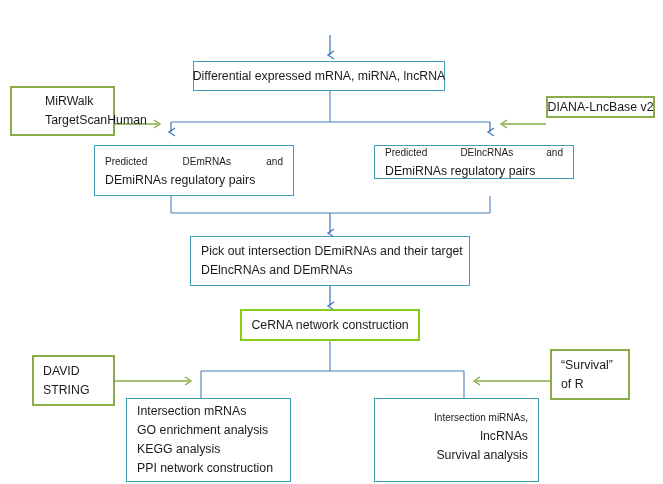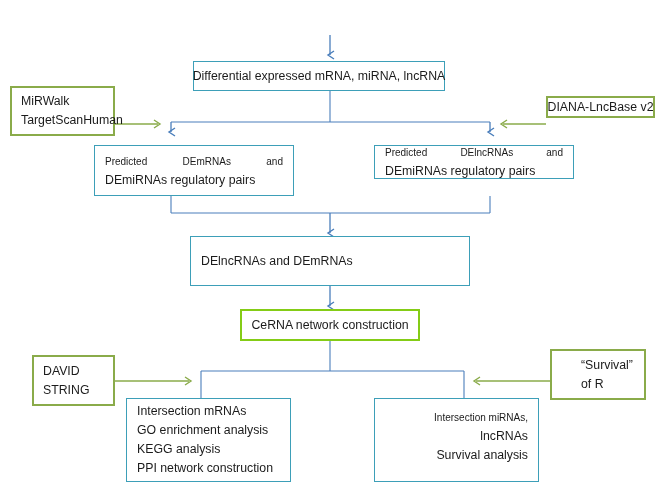"MiRWalk" div.box { padding-left: none -> 24px }
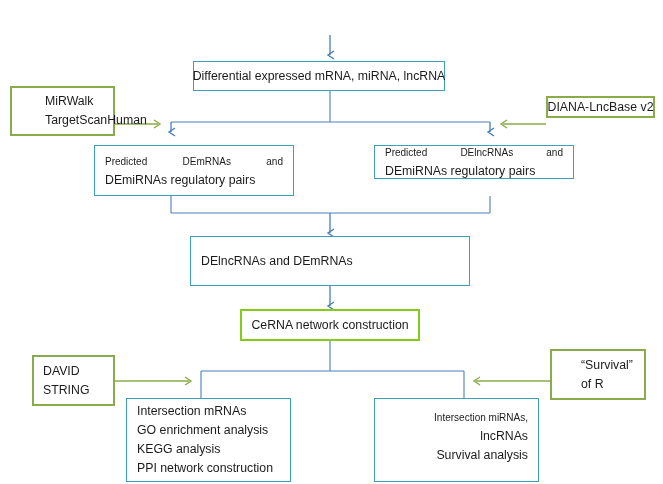"Pick out intersection DEmiRNAs and" div.line { html: none -> <div>Pick out intersection DEmiRNAs and their target</div> }
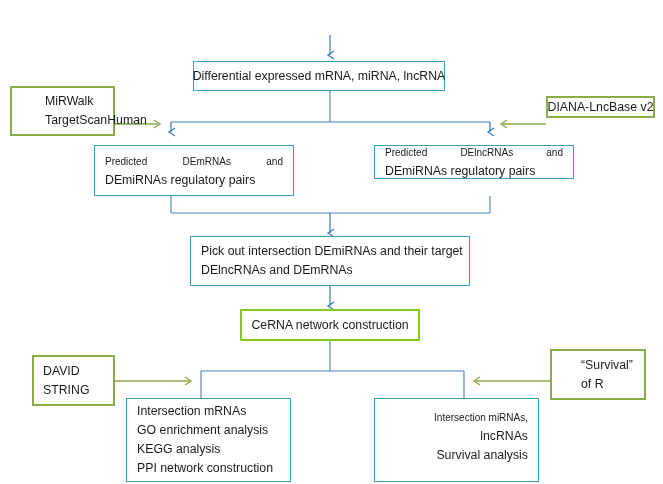"“Survival”" div.box { padding-left: 20px -> none; width: 96px -> 80px }
